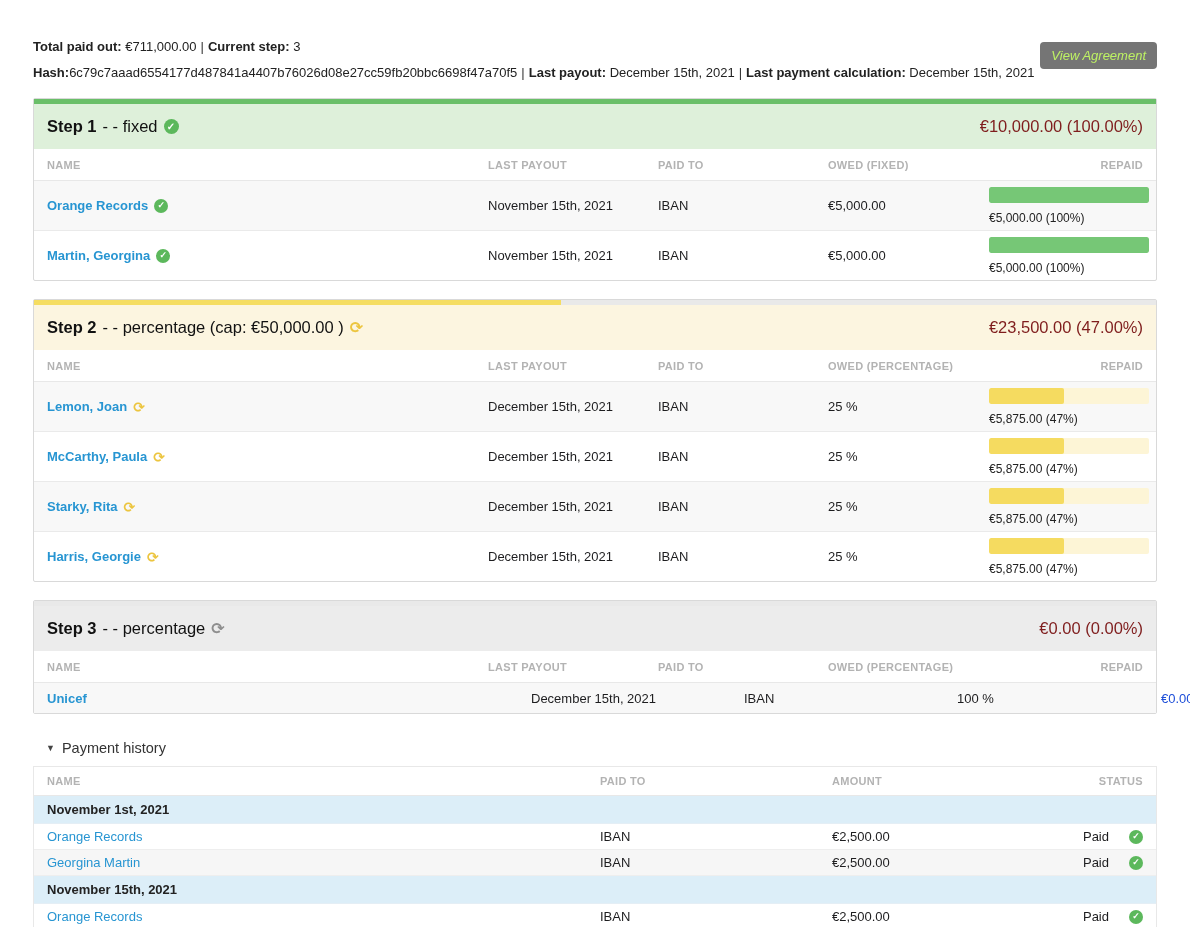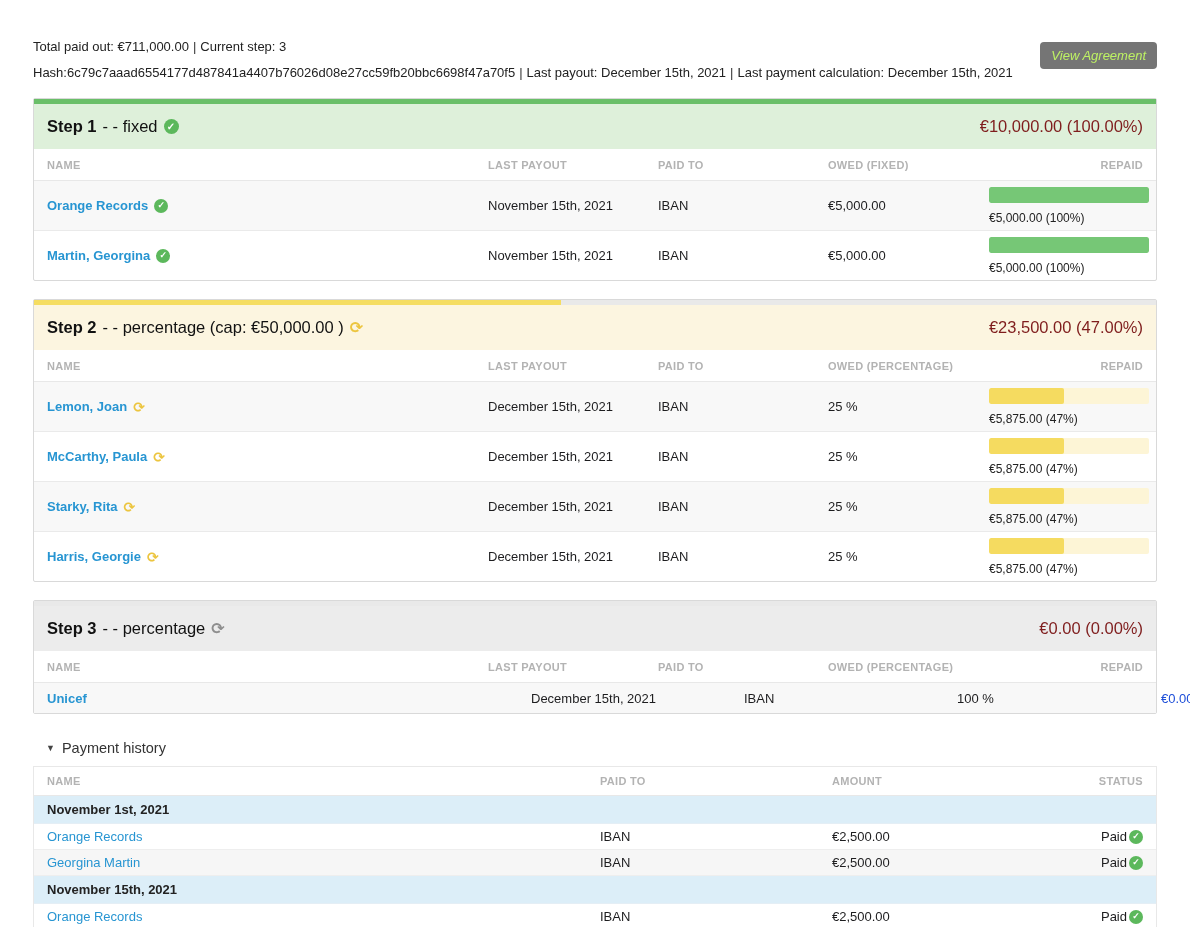"Total paid out:" .meta-line b { font-weight: 400 -> 700 }
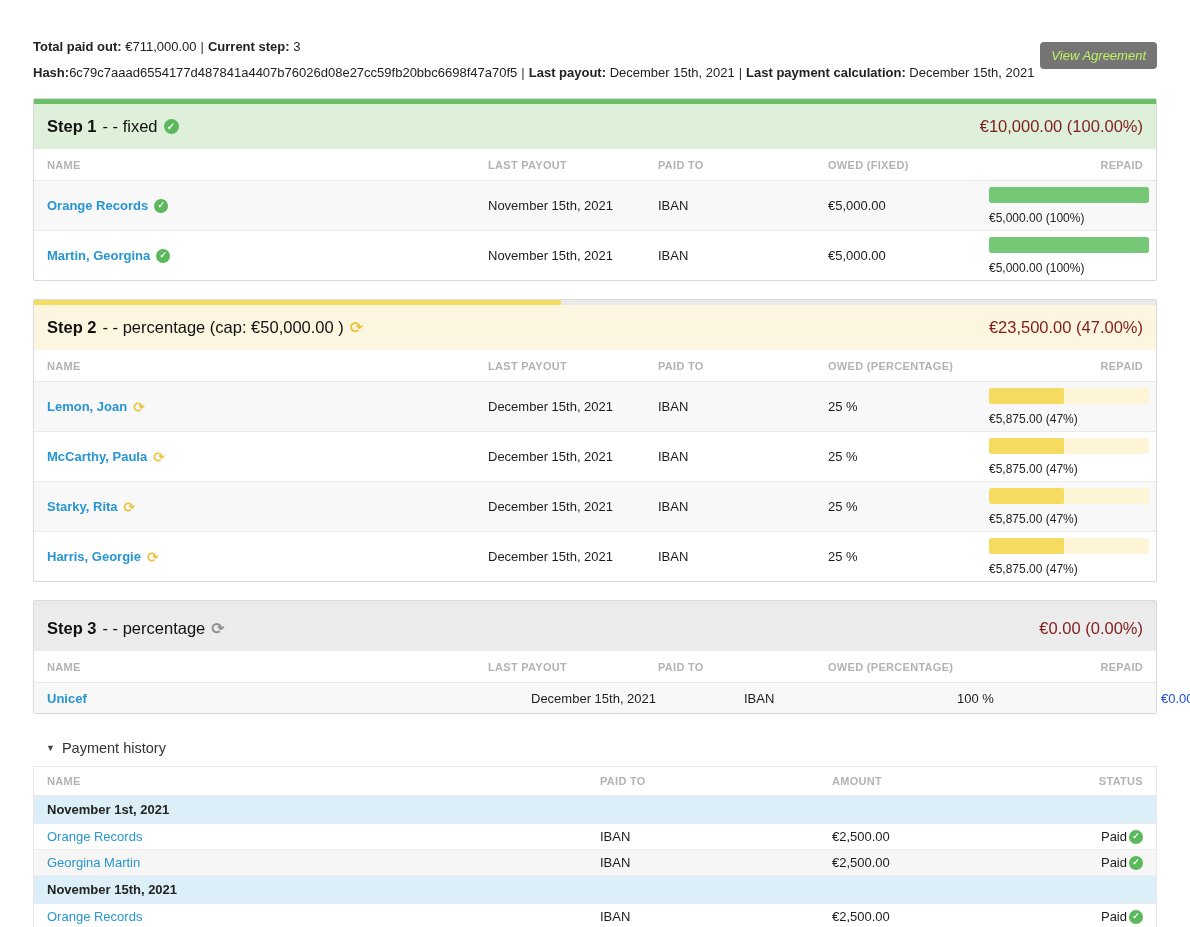"Paid" .status-cell { gap: 2px -> 20px }
